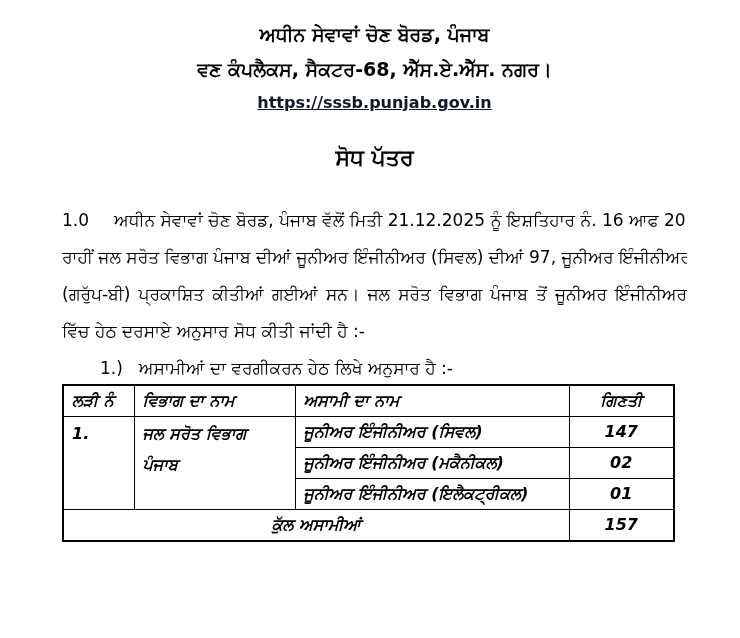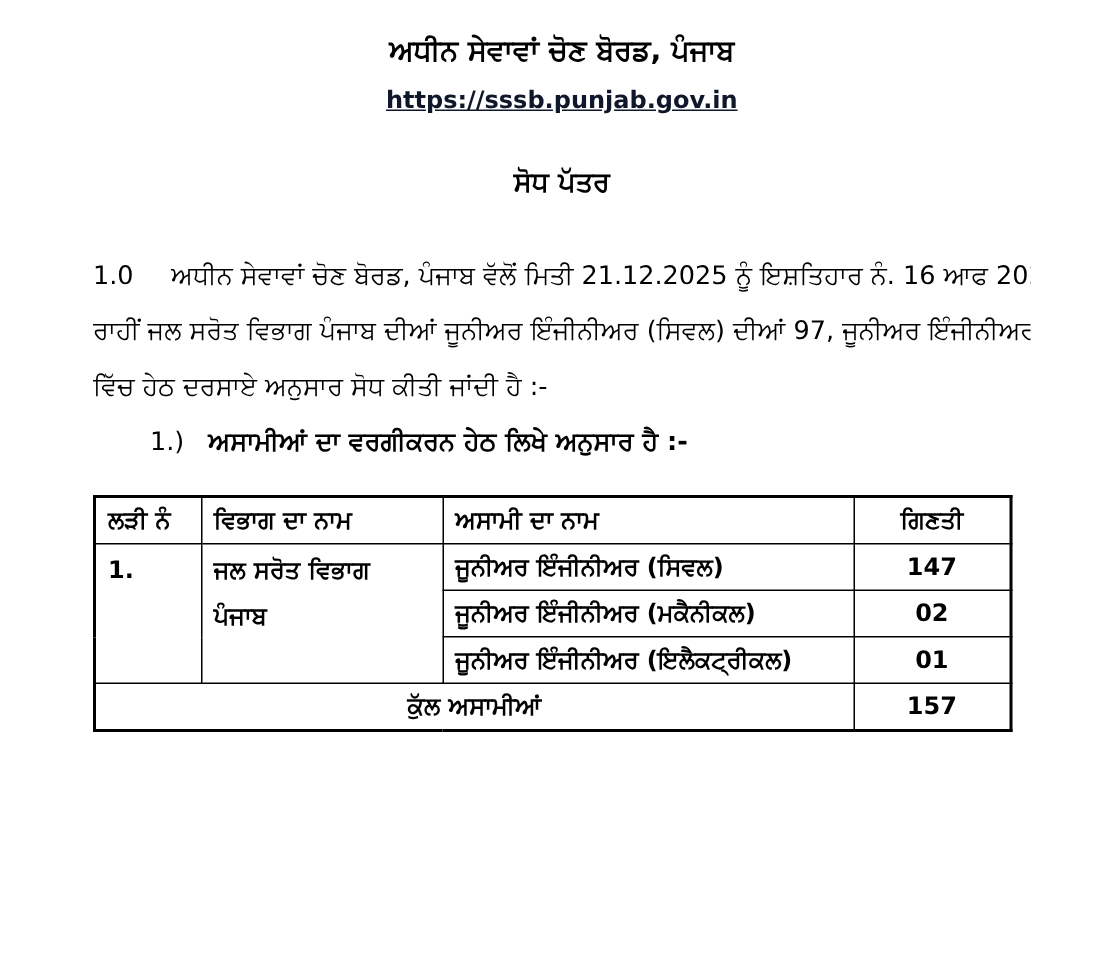"ਵਣ ਕੰਪਲੈਕਸ, ਸੈਕਟਰ-68, ਐੱਸ.ਏ.ਐੱਸ. ਨਗਰ।" div.org-line2 { html: none -> <div>ਵਣ ਕੰਪਲੈਕਸ, ਸੈਕਟਰ-68, ਐੱਸ.ਏ.ਐੱਸ. ਨਗਰ।</div> }
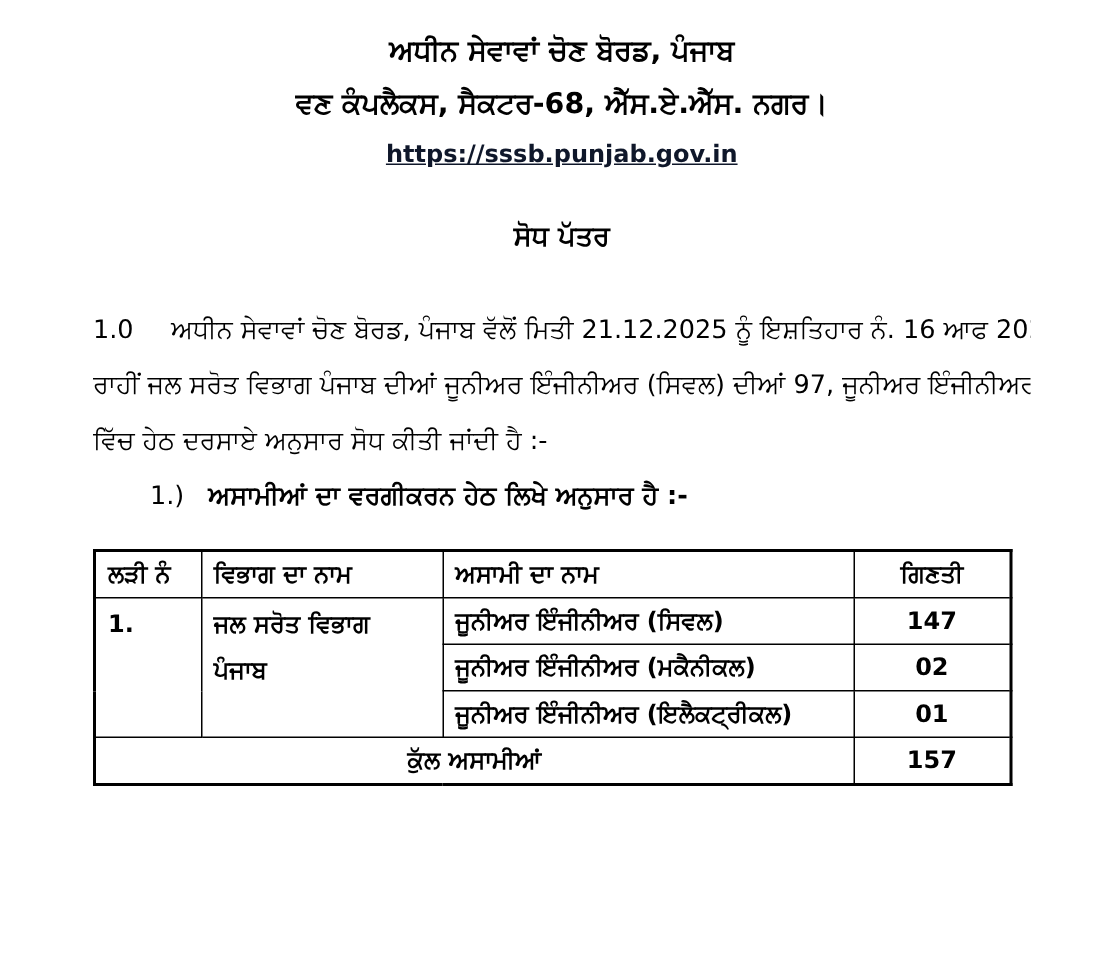"ਸੋਧ ਪੱਤਰ" .doc-title { font-size: 18px -> 22px }
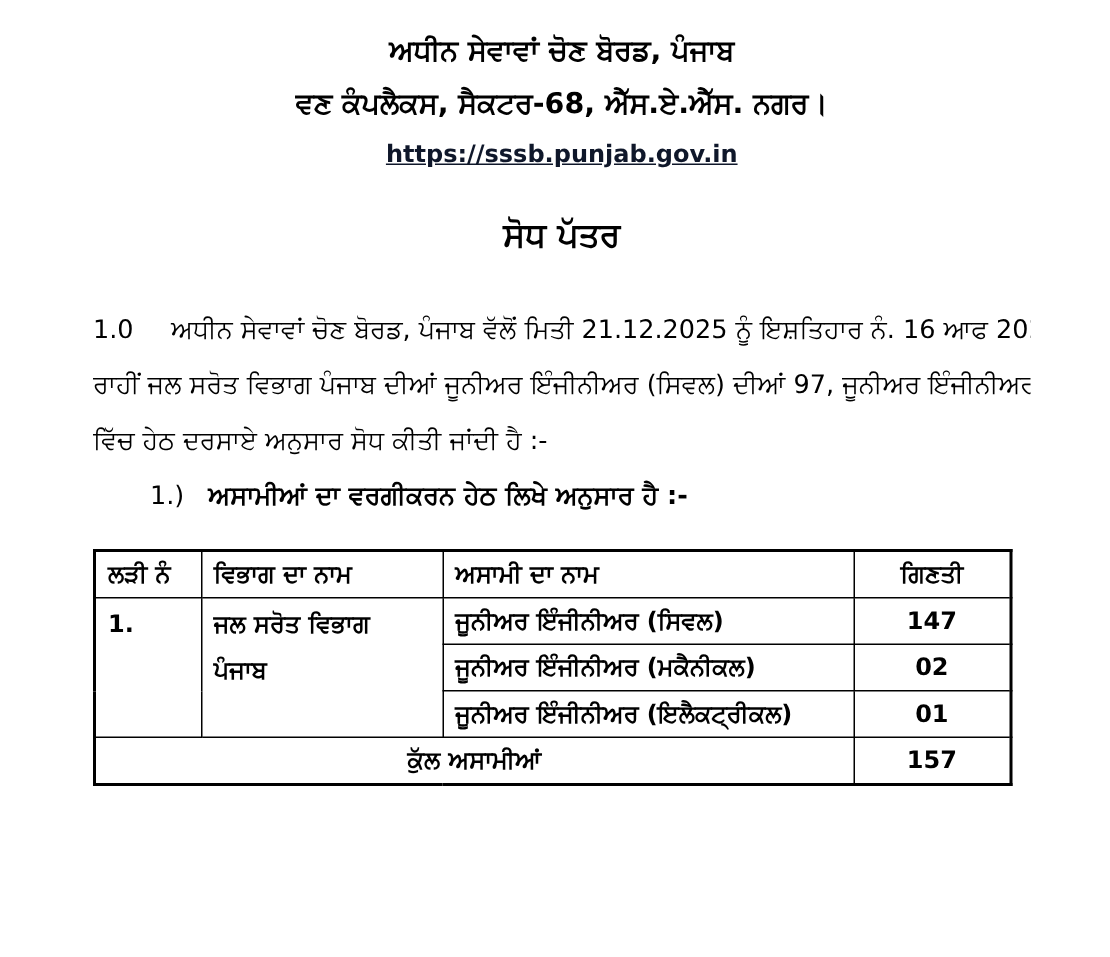"(ਗਰੁੱਪ-ਬੀ) ਪ੍ਰਕਾਸ਼ਿਤ ਕੀਤੀਆਂ ਗਈਆਂ ਸਨ।" div.para-line { html: none -> <div>(ਗਰੁੱਪ-ਬੀ) ਪ੍ਰਕਾਸ਼ਿਤ ਕੀਤੀਆਂ ਗਈਆਂ ਸਨ। ਜਲ ਸਰੋਤ ਵਿਭਾਗ ਪੰਜਾਬ ਤੋਂ ਜੂਨੀਅਰ ਇੰਜੀਨੀਅਰ</div> }
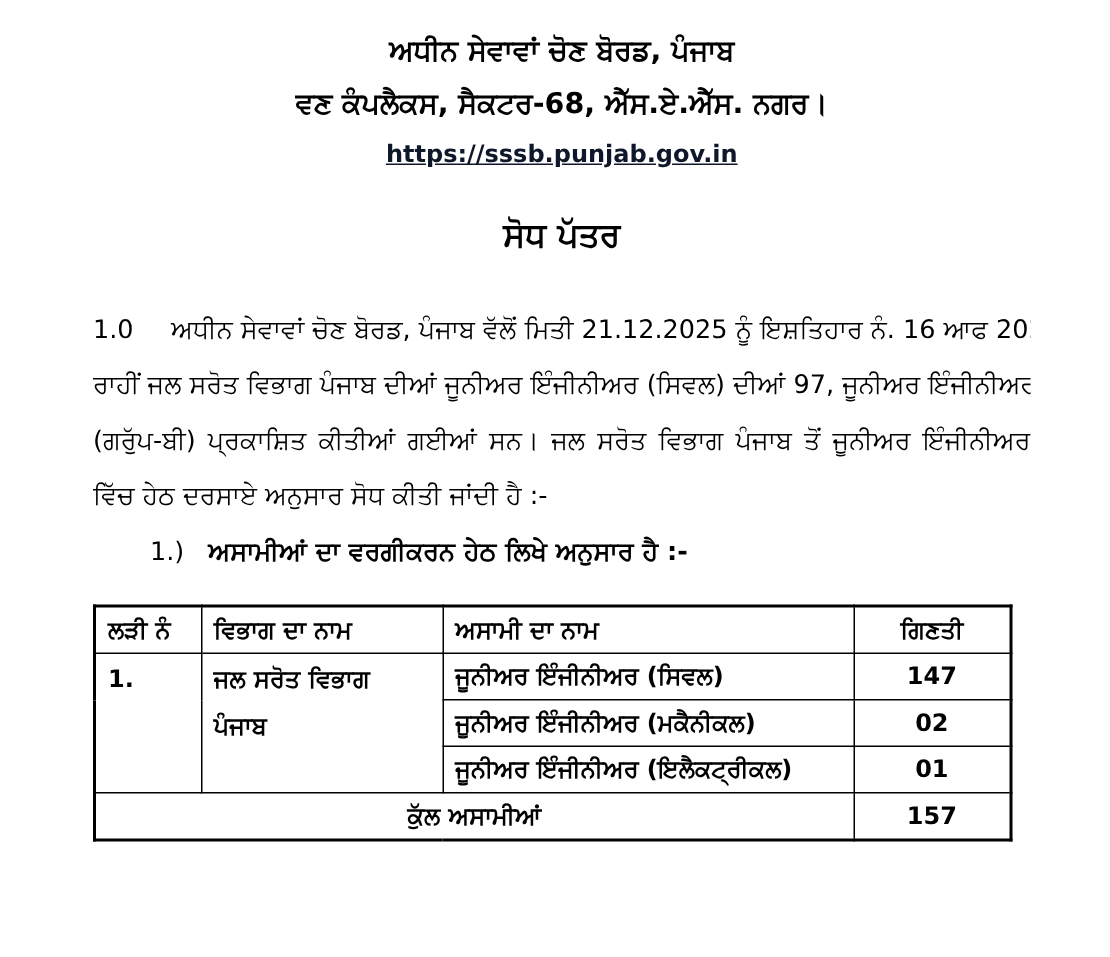"ਅਸਾਮੀਆਂ ਦਾ ਵਰਗੀਕਰਨ ਹੇਠ ਲਿਖੇ" .list-text { font-weight: 700 -> 400 }
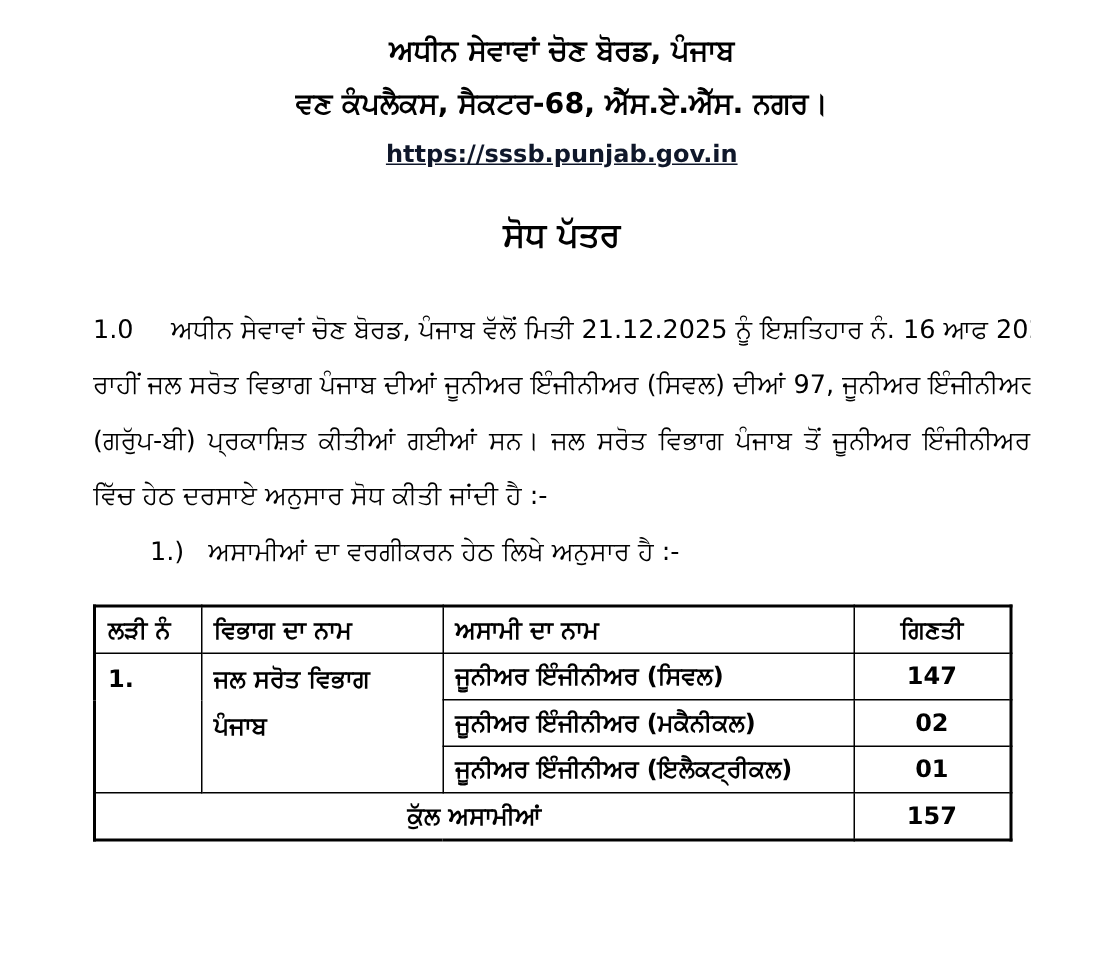"ਲੜੀ ਨੰ" table.posts { font-style: none -> italic; margin-top: 20px -> 1px }
